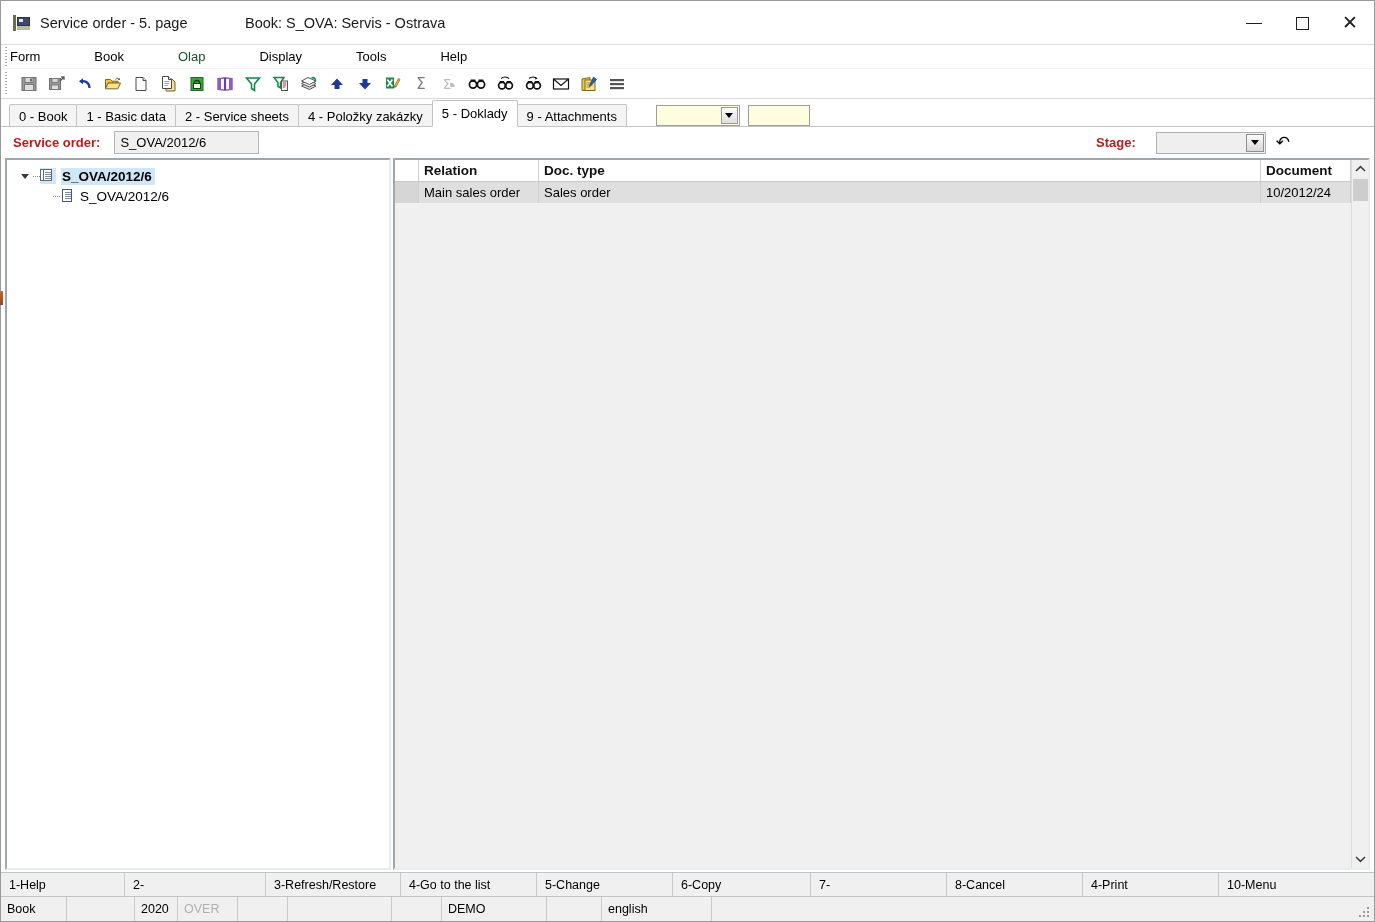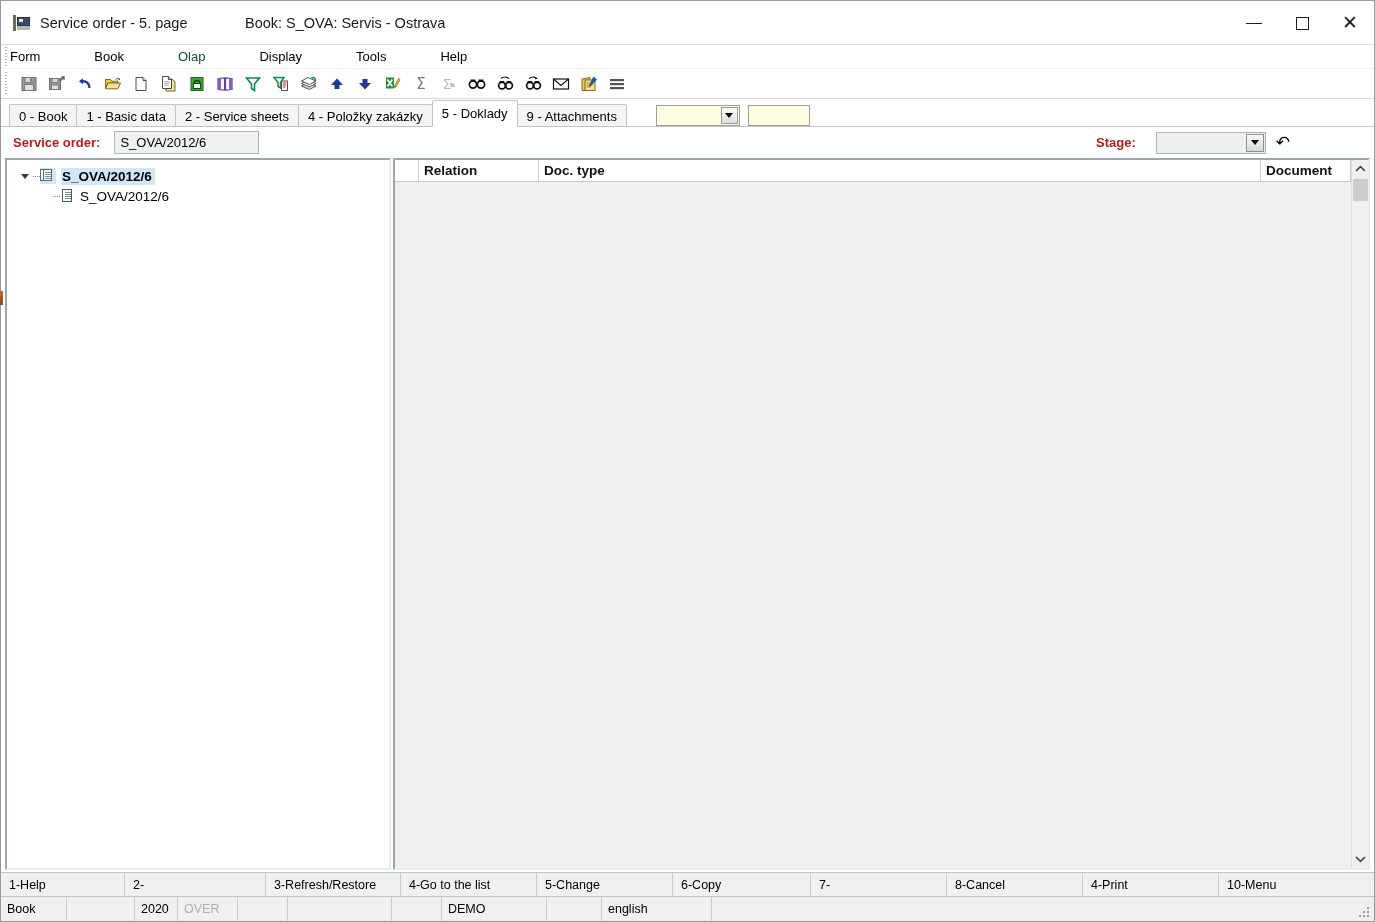"Main sales order" div.grid-row { html: none -> <div> <div></div> <div>Main sales order</div> <div>Sales order</div> <div>10/2012/24</div> </div> }
